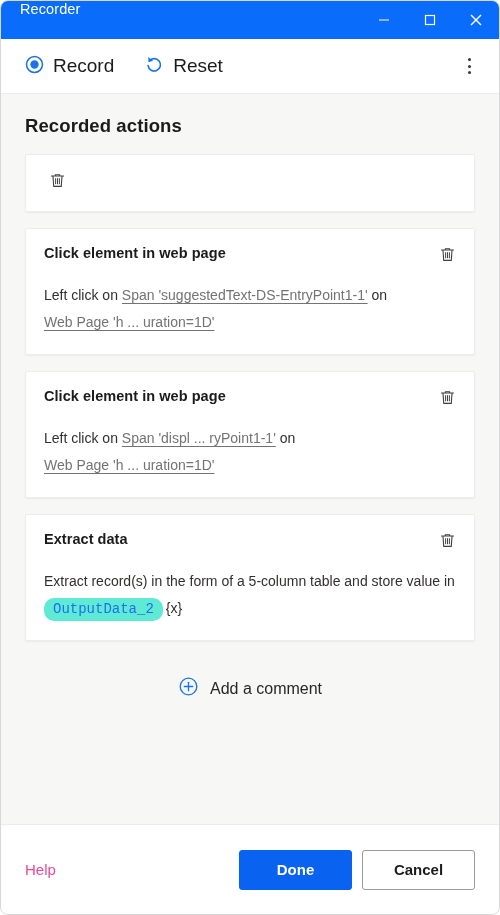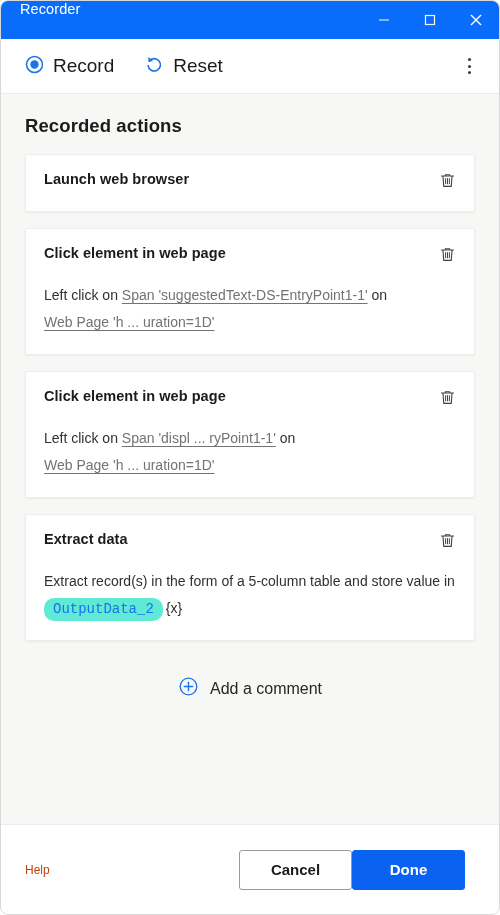"Launch web browser" div.card-title { html: <div>Launch web browser</div> -> none }
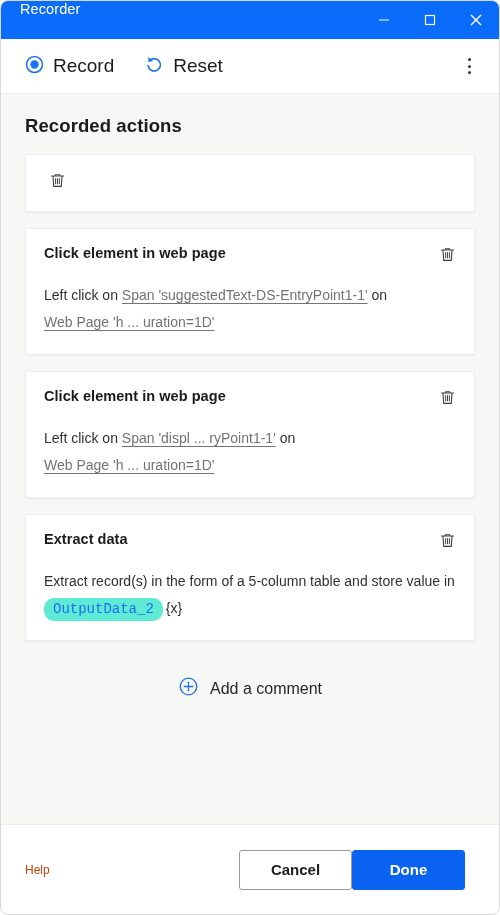"Help" #help-link { color: #c2410c -> #ec4899; font-size: 12px -> 15px }
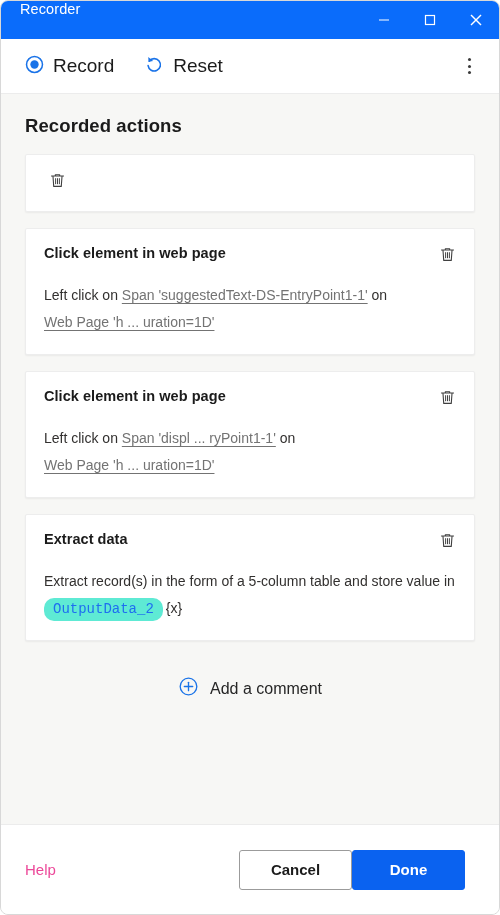"Cancel" div.btn { order: before "Done" -> after "Done" }
